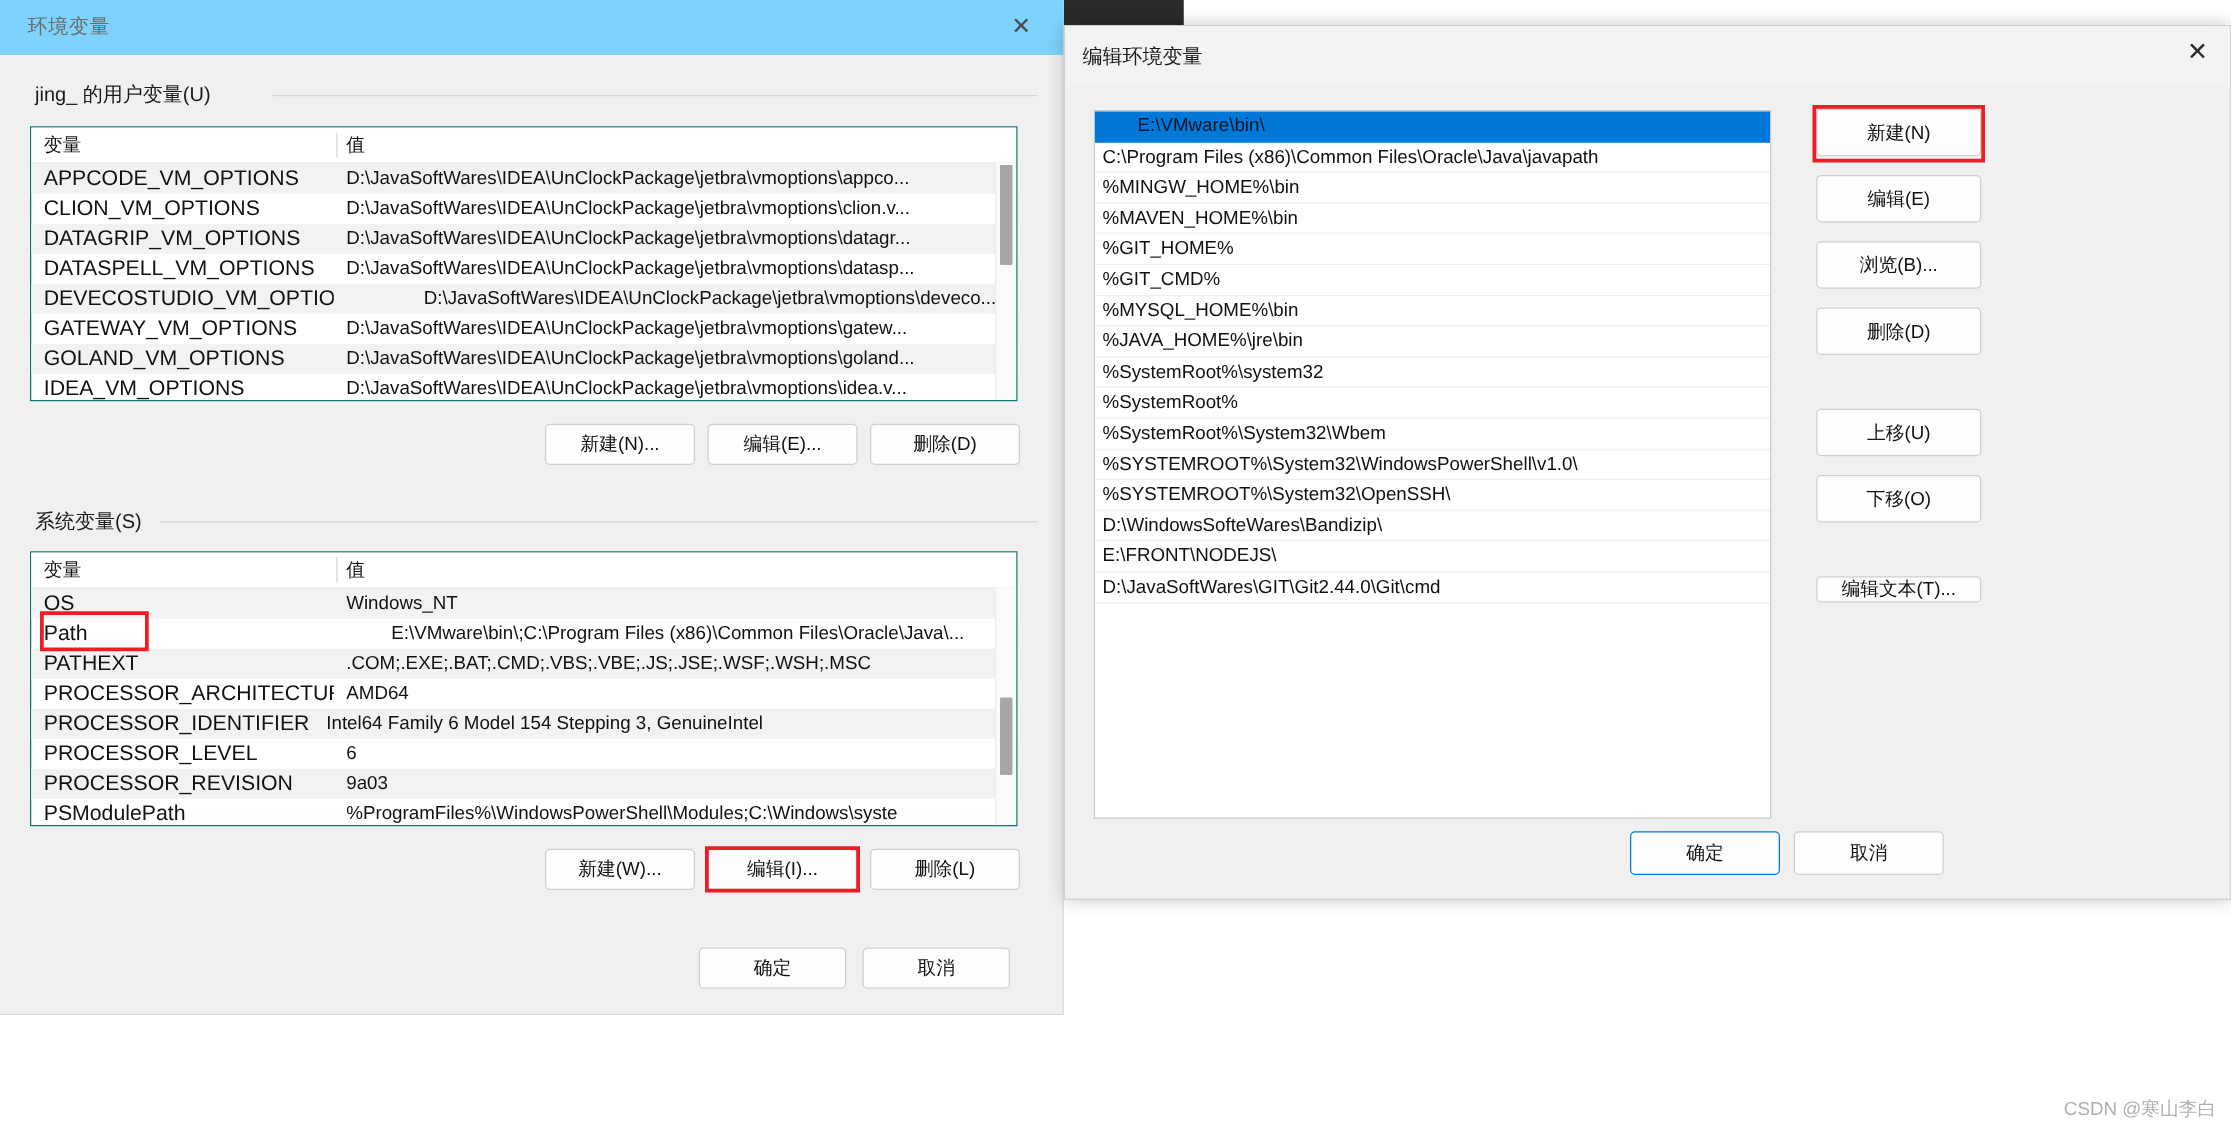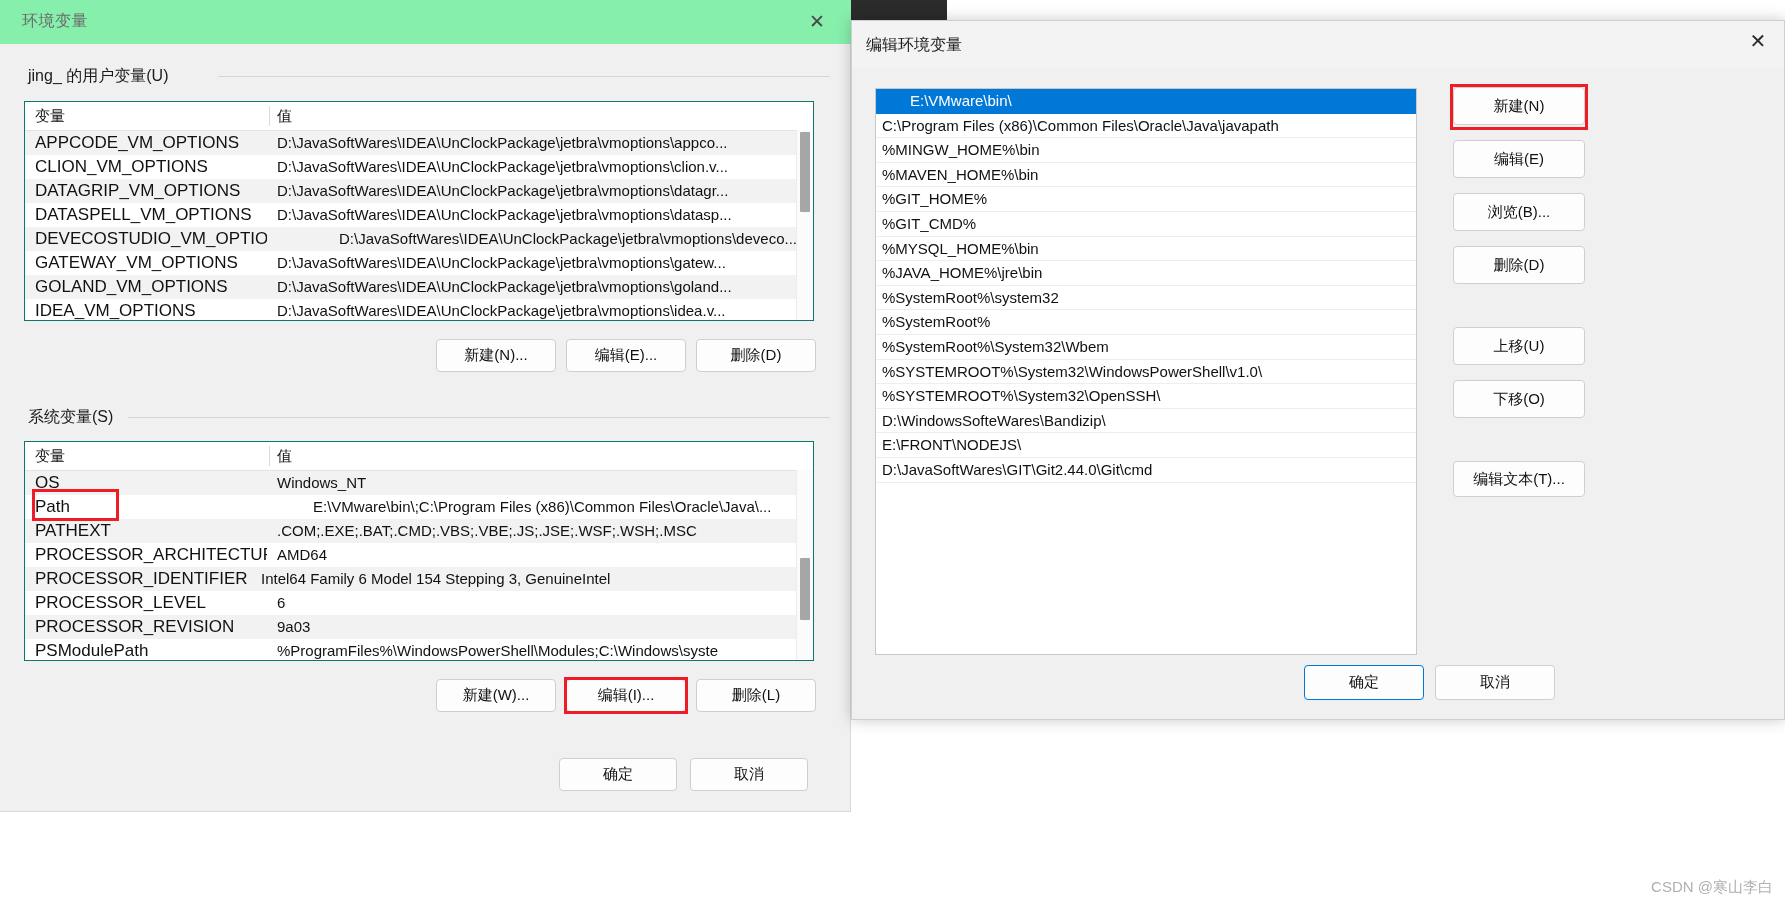"环境变量" #env-titlebar { background: #86efac -> #7dd3fc }
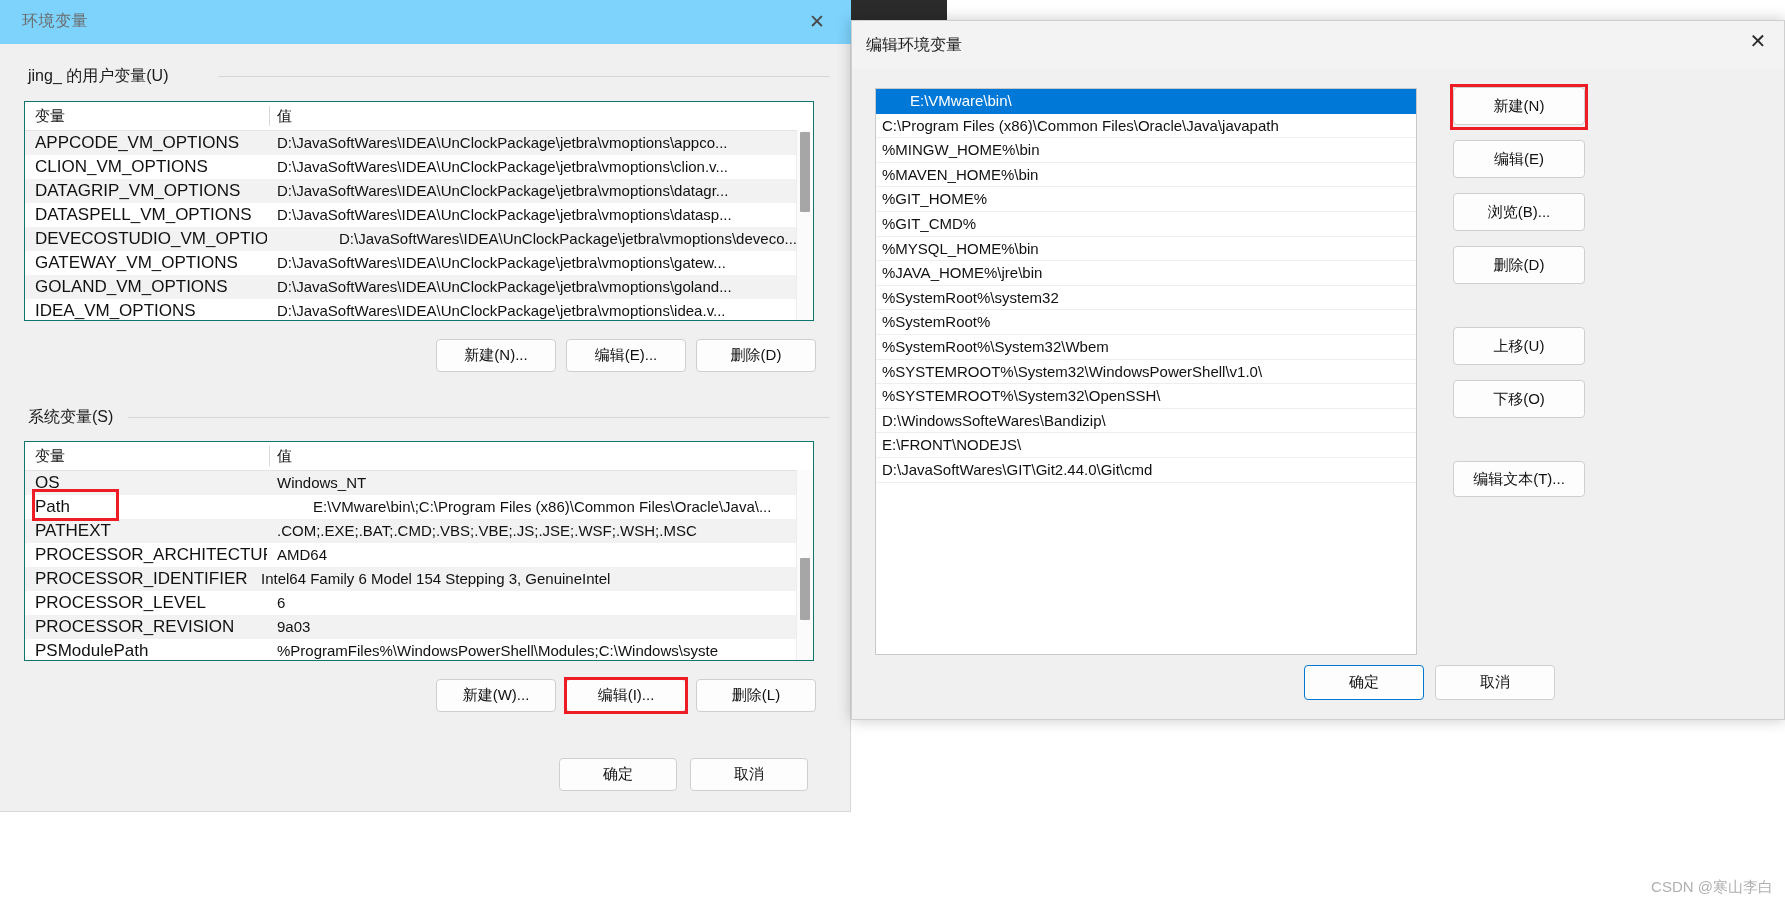"E:\VMware\bin\" .pl-row.sel { color: #ffffff -> #0f172a }
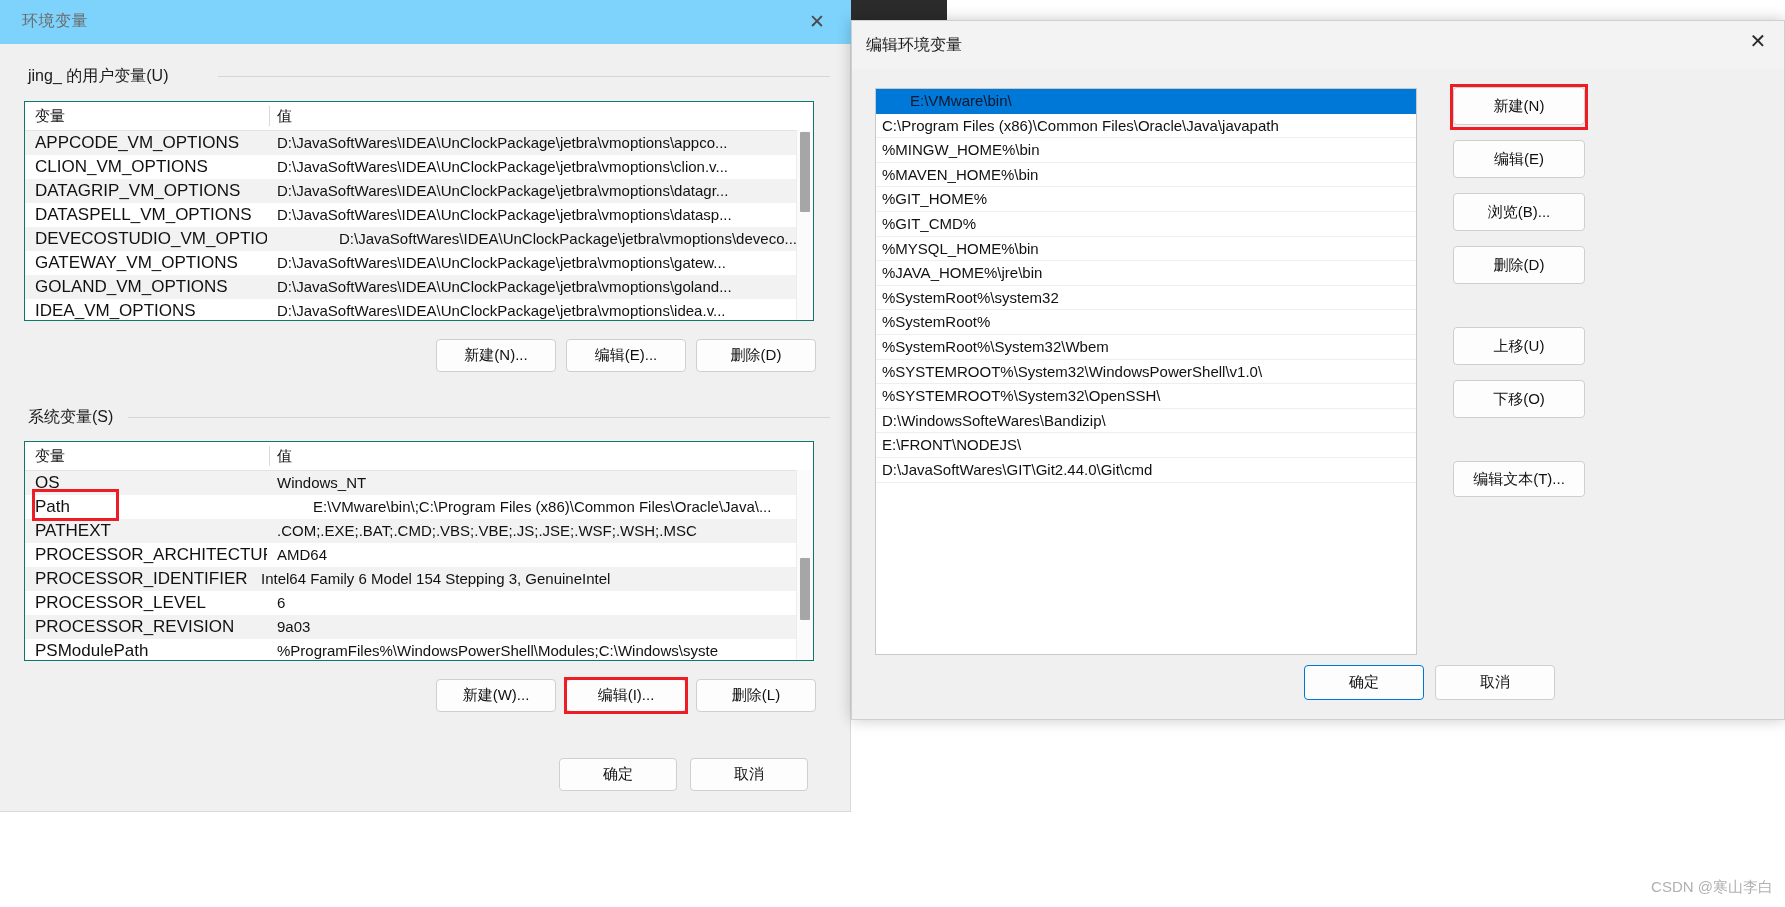"编辑文本(T)..." div.btn { height: 36px -> 21px }
